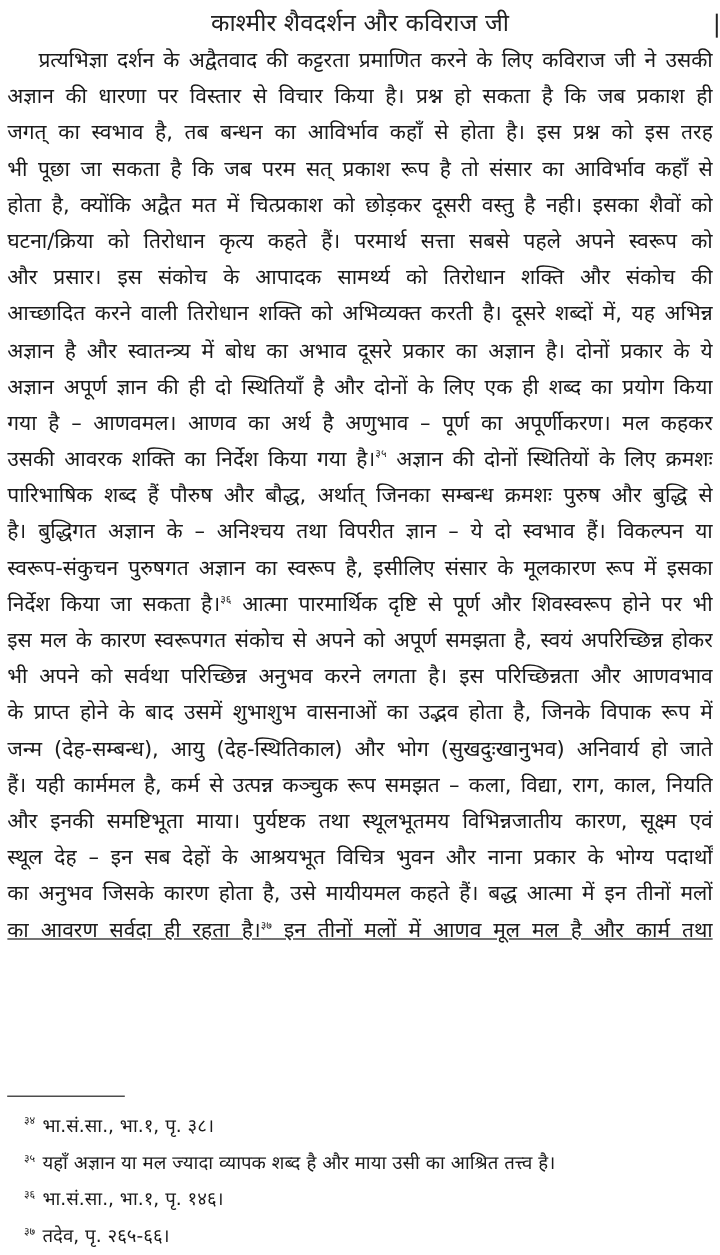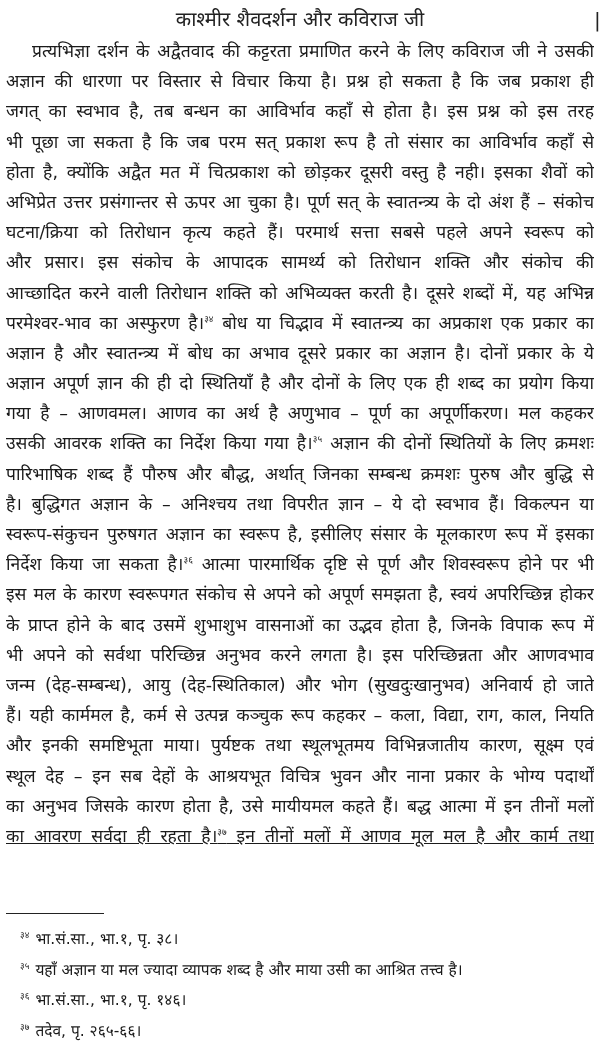"अभिप्रेत उत्तर प्रसंगान्तर से ऊपर" span.line { html: <span>अभिप्रेत उत्तर प्रसंगान्तर से ऊपर आ चुका है। पूर्ण सत् के स्वातन्त्र्य के दो अंश हैं – संकोच</span> -> none }
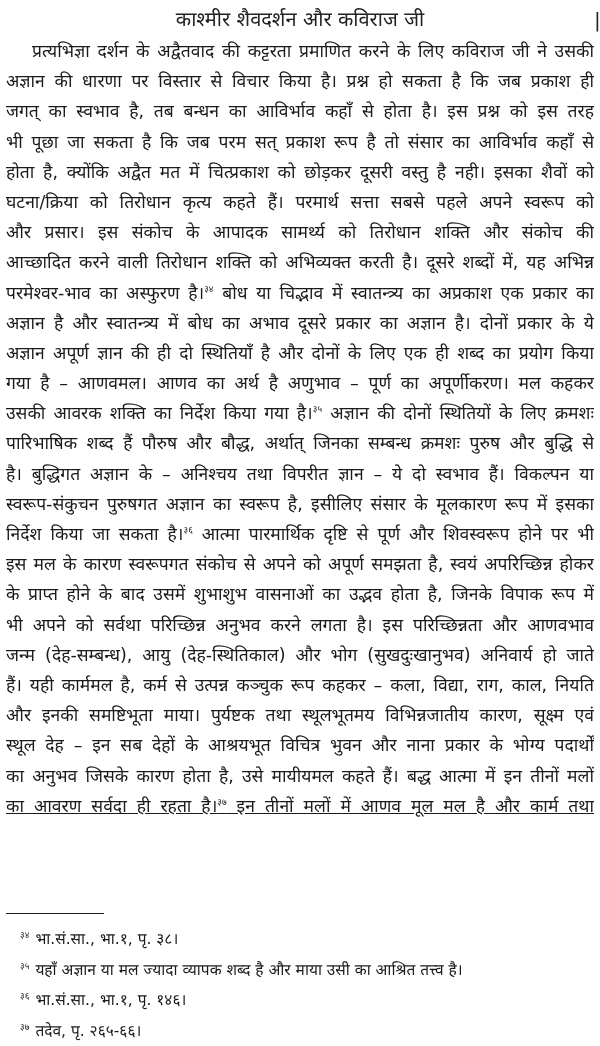"परमेश्वर-भाव का अस्फुरण है।३४ बोध" span.line { html: <span><span>परमेश्वर-भाव का अस्फुरण है।</span><sup>३४</sup><span> बोध या चिद्भाव में स्वातन्त्र्य का अप्रकाश एक प्रकार का</span></span> -> none }
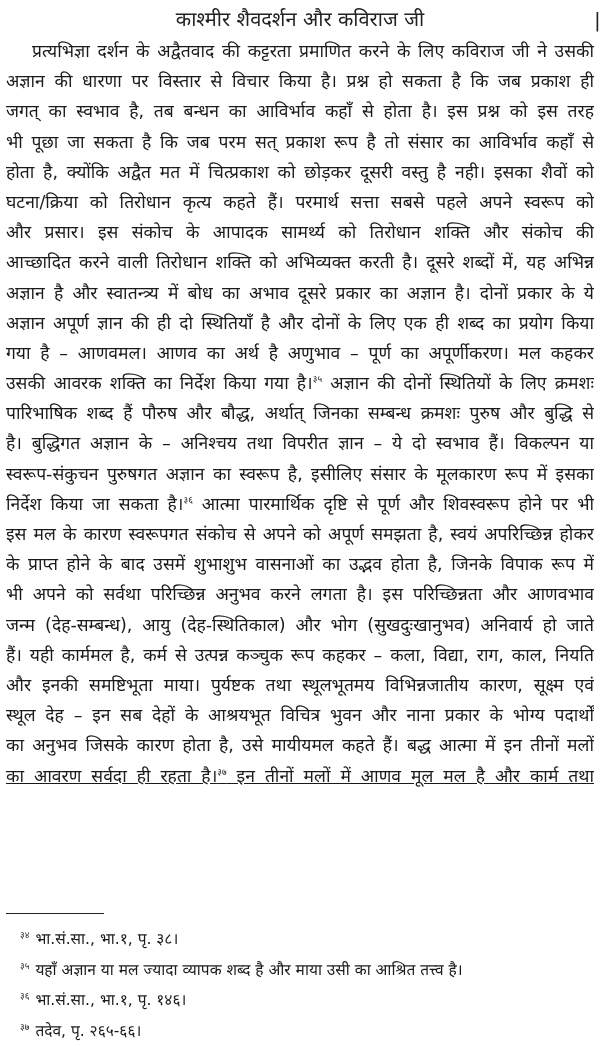"के प्राप्त होने के बाद" span.line { order: before "भी अपने को सर्वथा परिच्छिन्न" -> after "भी अपने को सर्वथा परिच्छिन्न" }
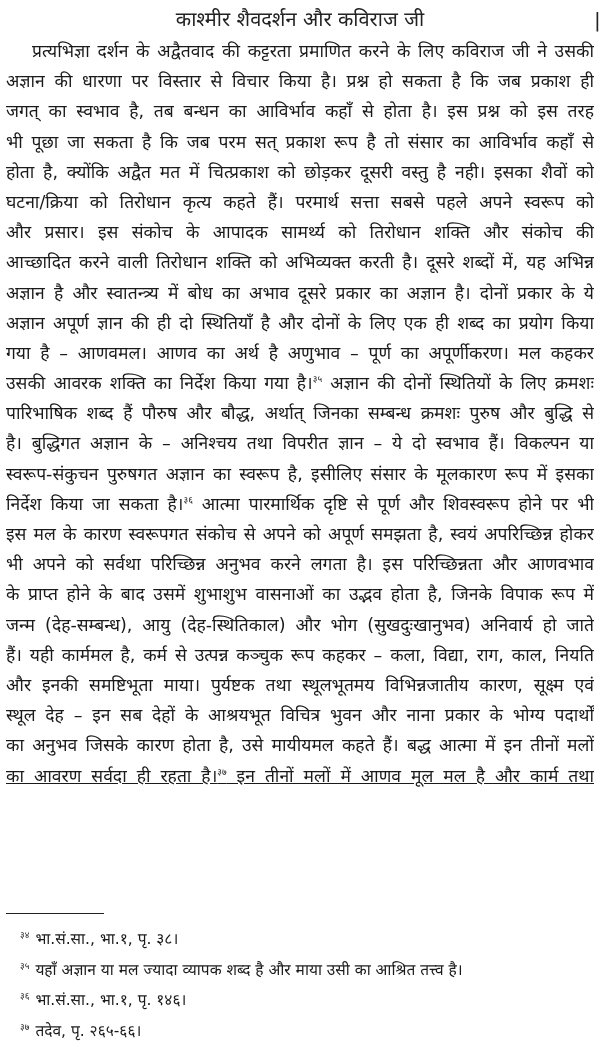"हैं। यही कार्ममल है, कर्म" span.line { text: कहकर -> समझत }
